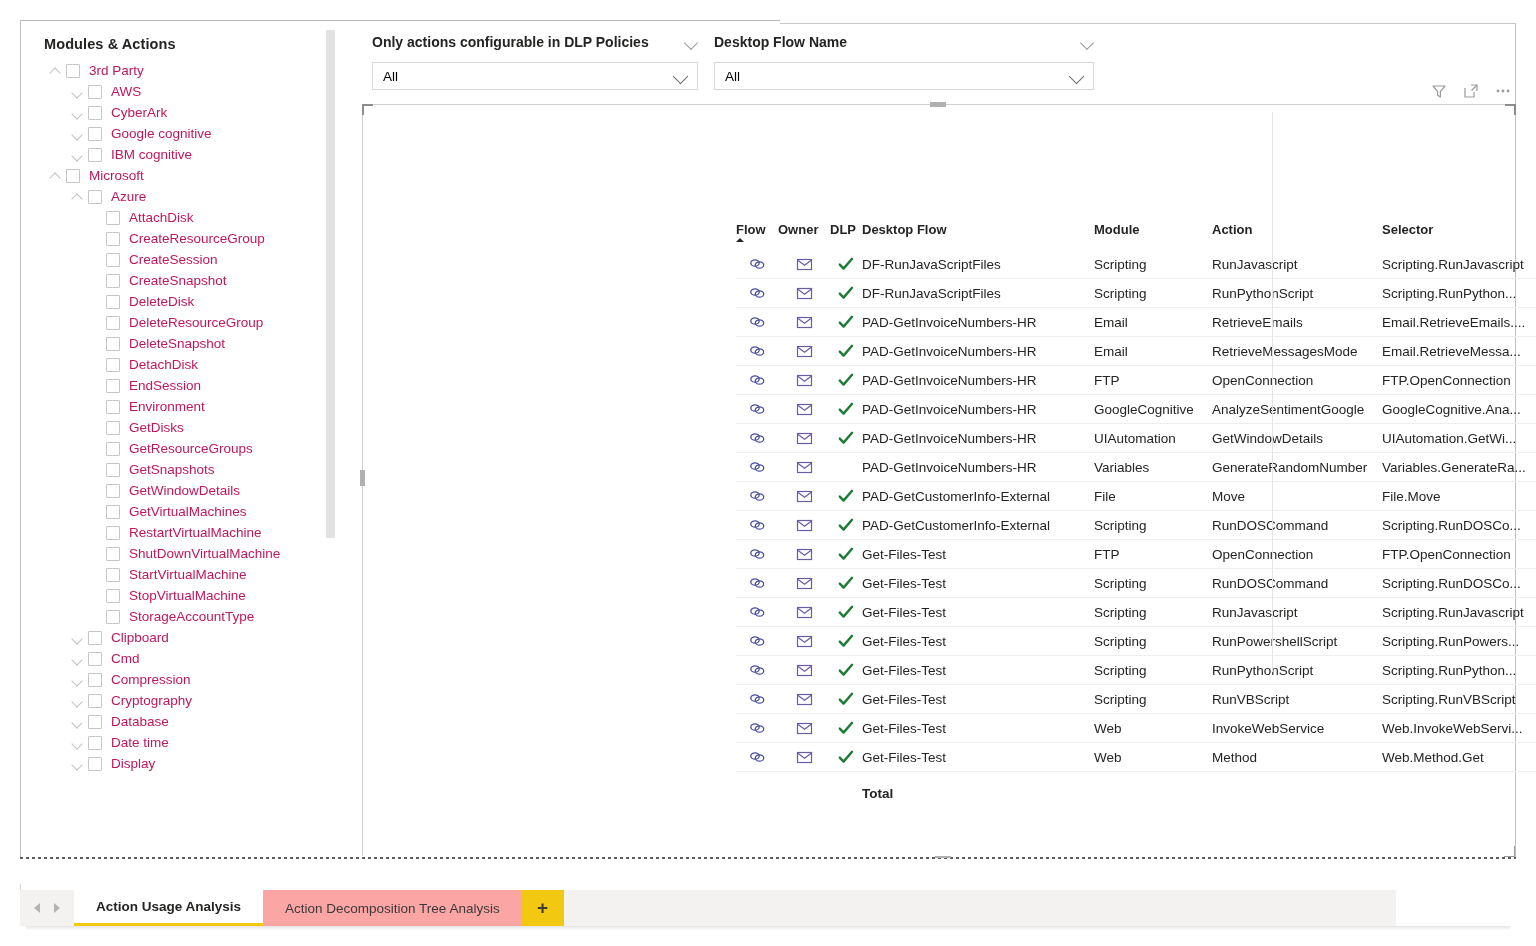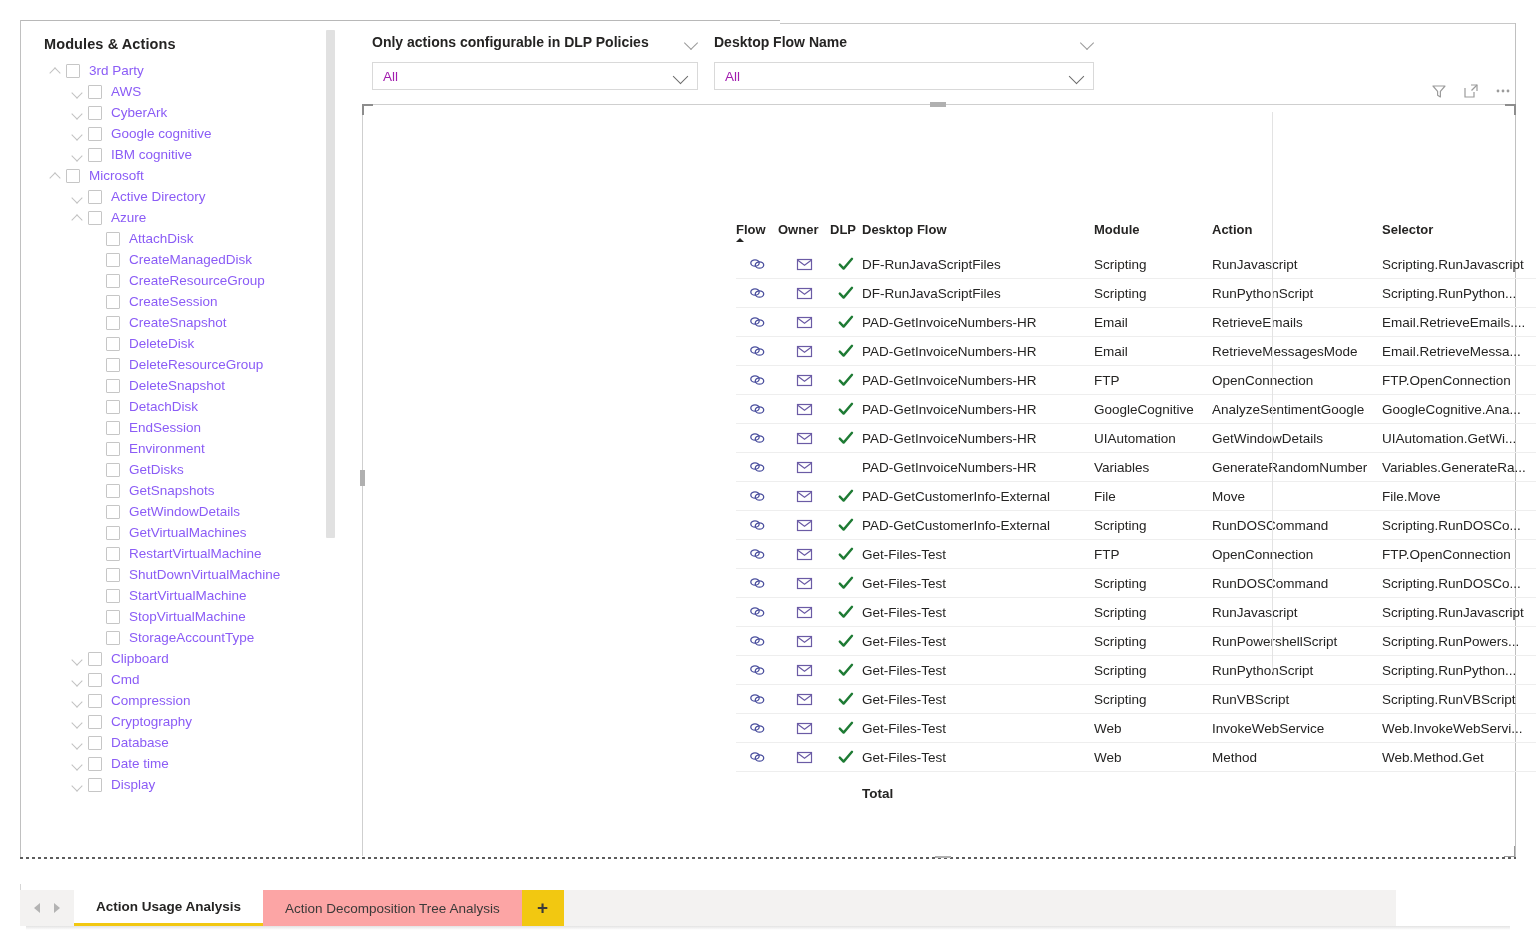"3rd Party" .tnode { color: #8b5cf6 -> #be185d }
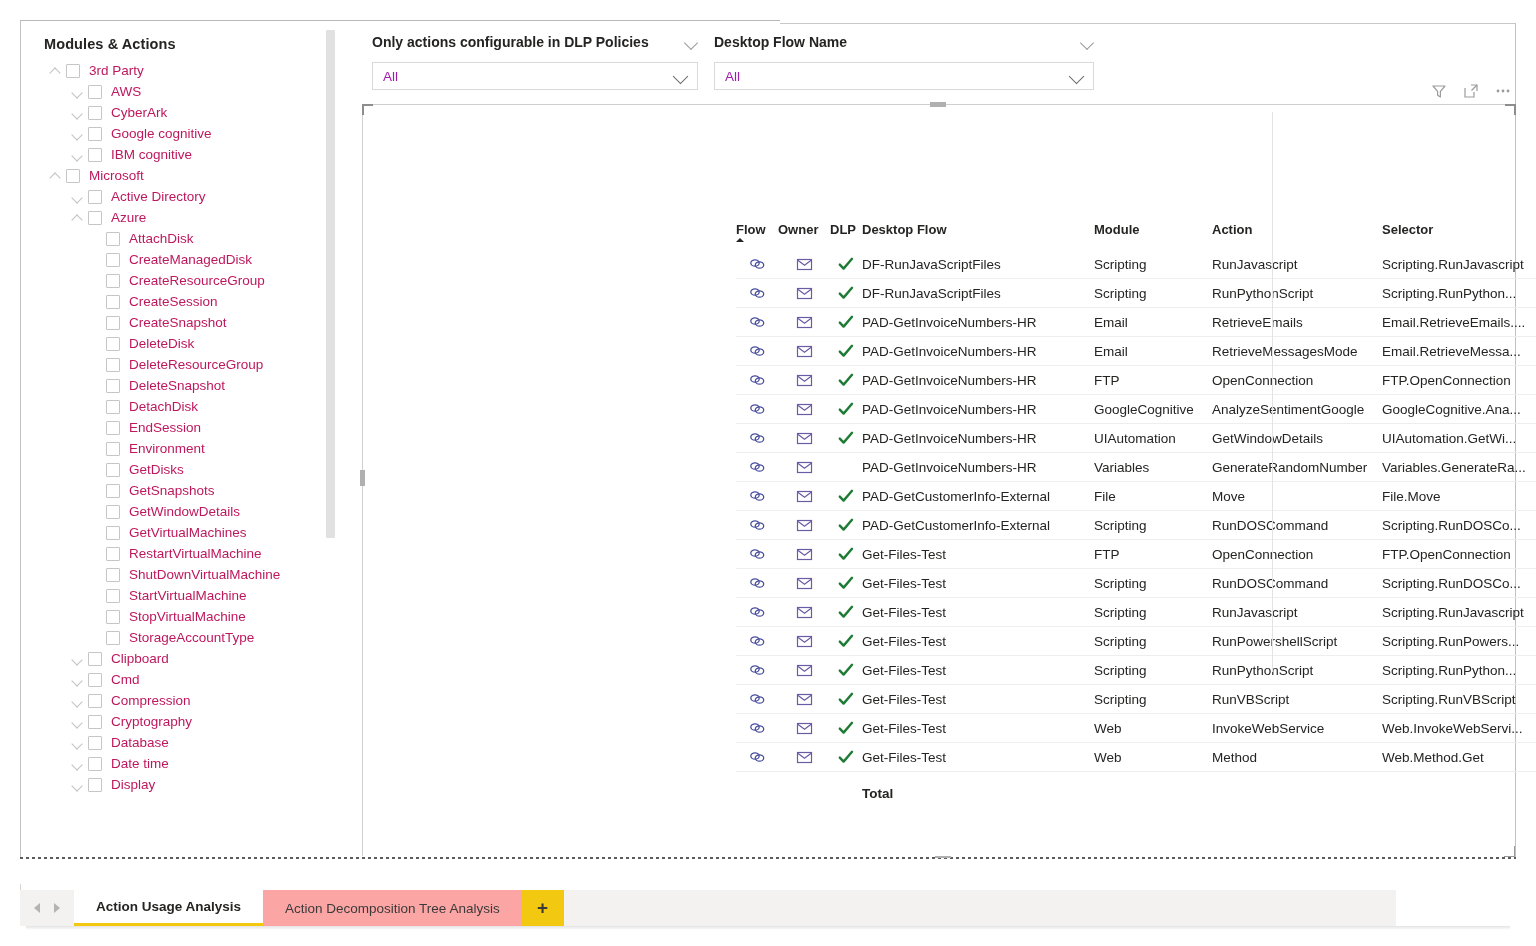"All" .filter-val { color: #a21caf -> #000000 }
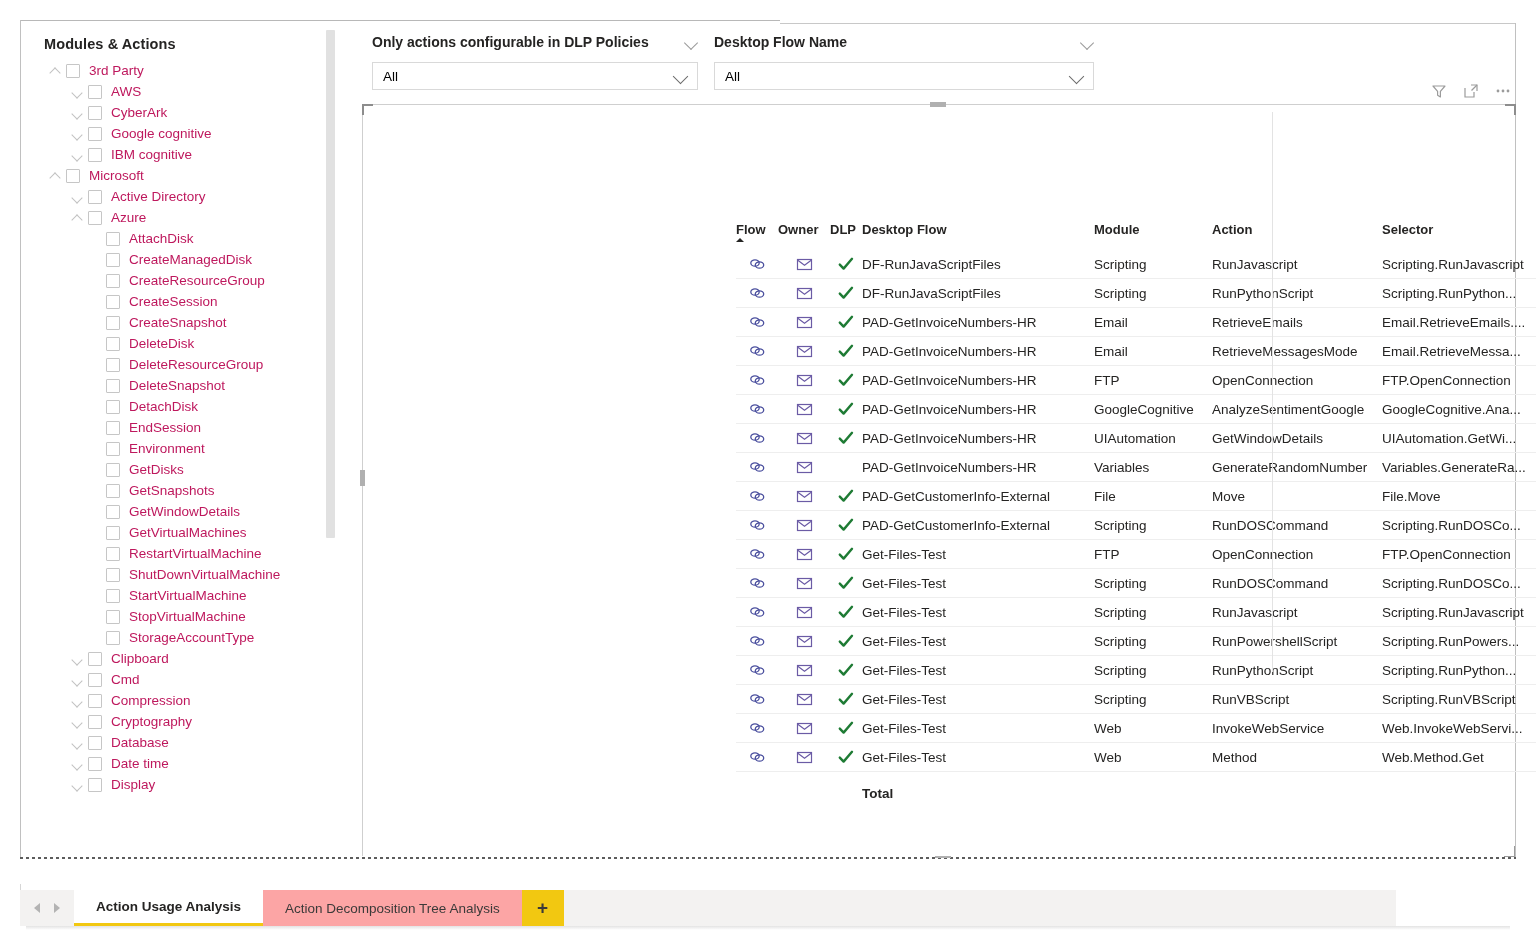"Active Directory" div.tnode { html: <div> <span></span> <span></span> <span>Active Directory</span> </div> -> none }
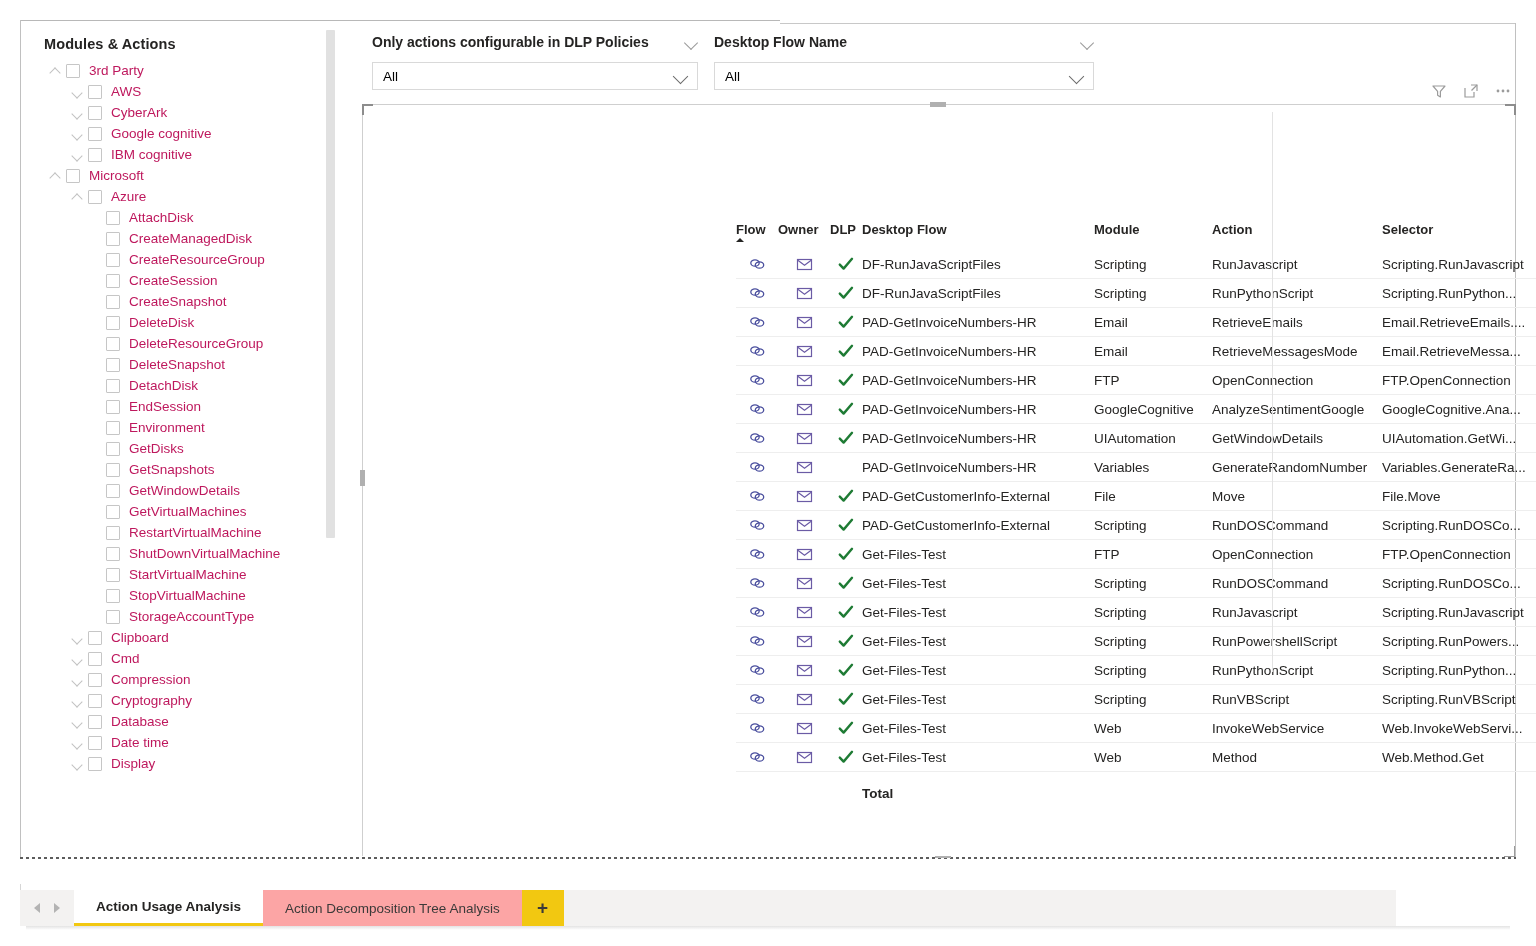"CreateManagedDisk" div.tnode { html: <div> <span></span> <span>CreateManagedDisk</span> </div> -> none }
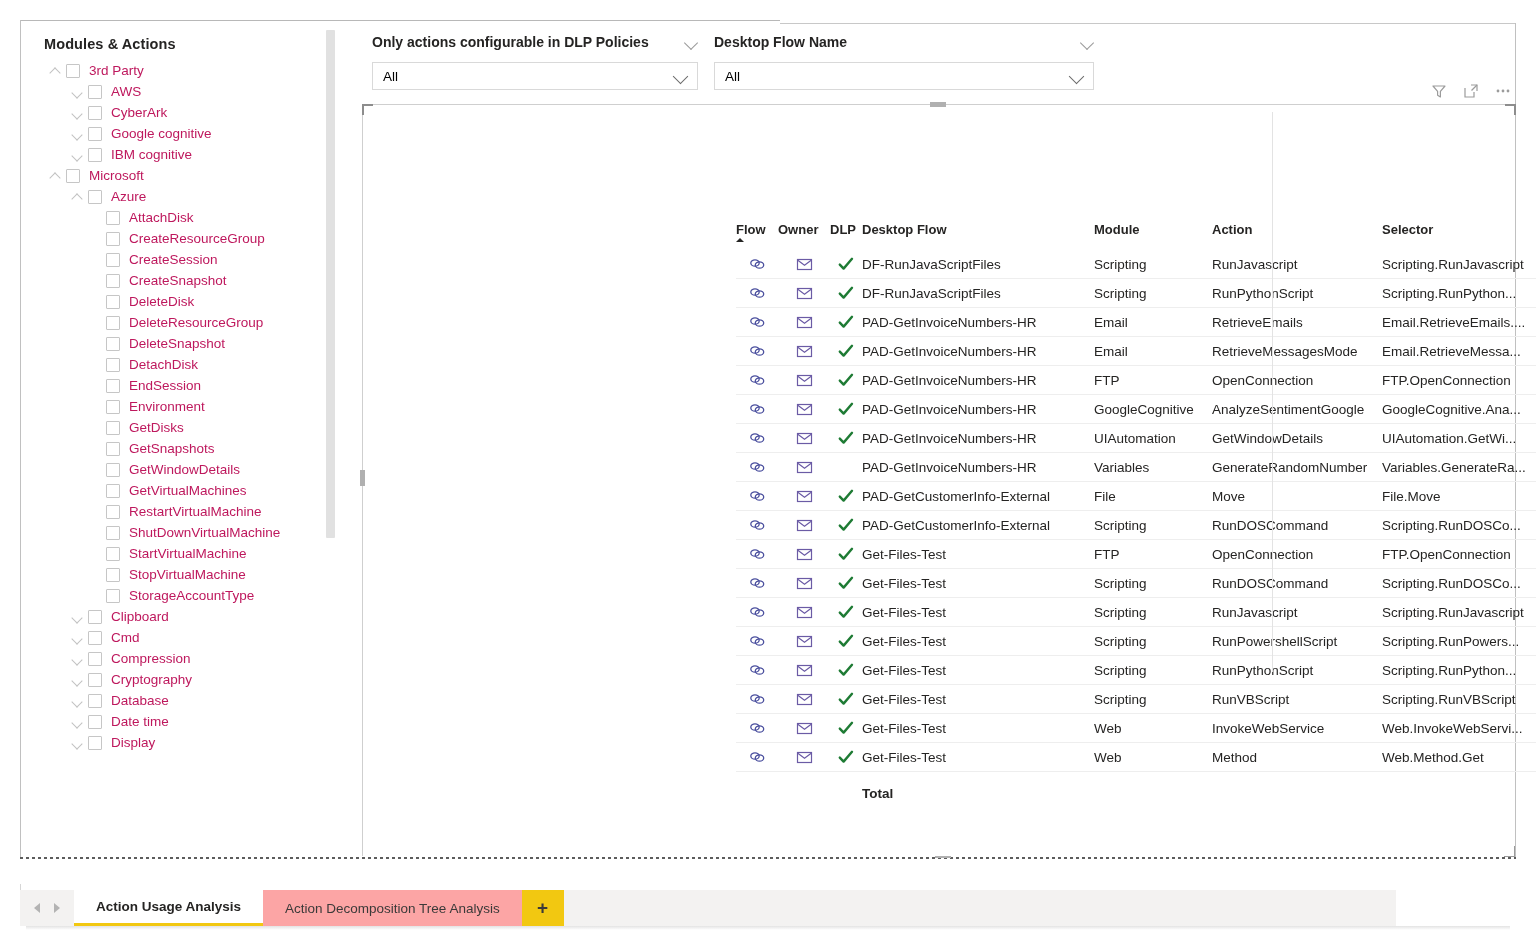"GetResourceGroups" div.tnode { html: none -> <div> <span></span> <span>GetResourceGroups</span> </div> }
